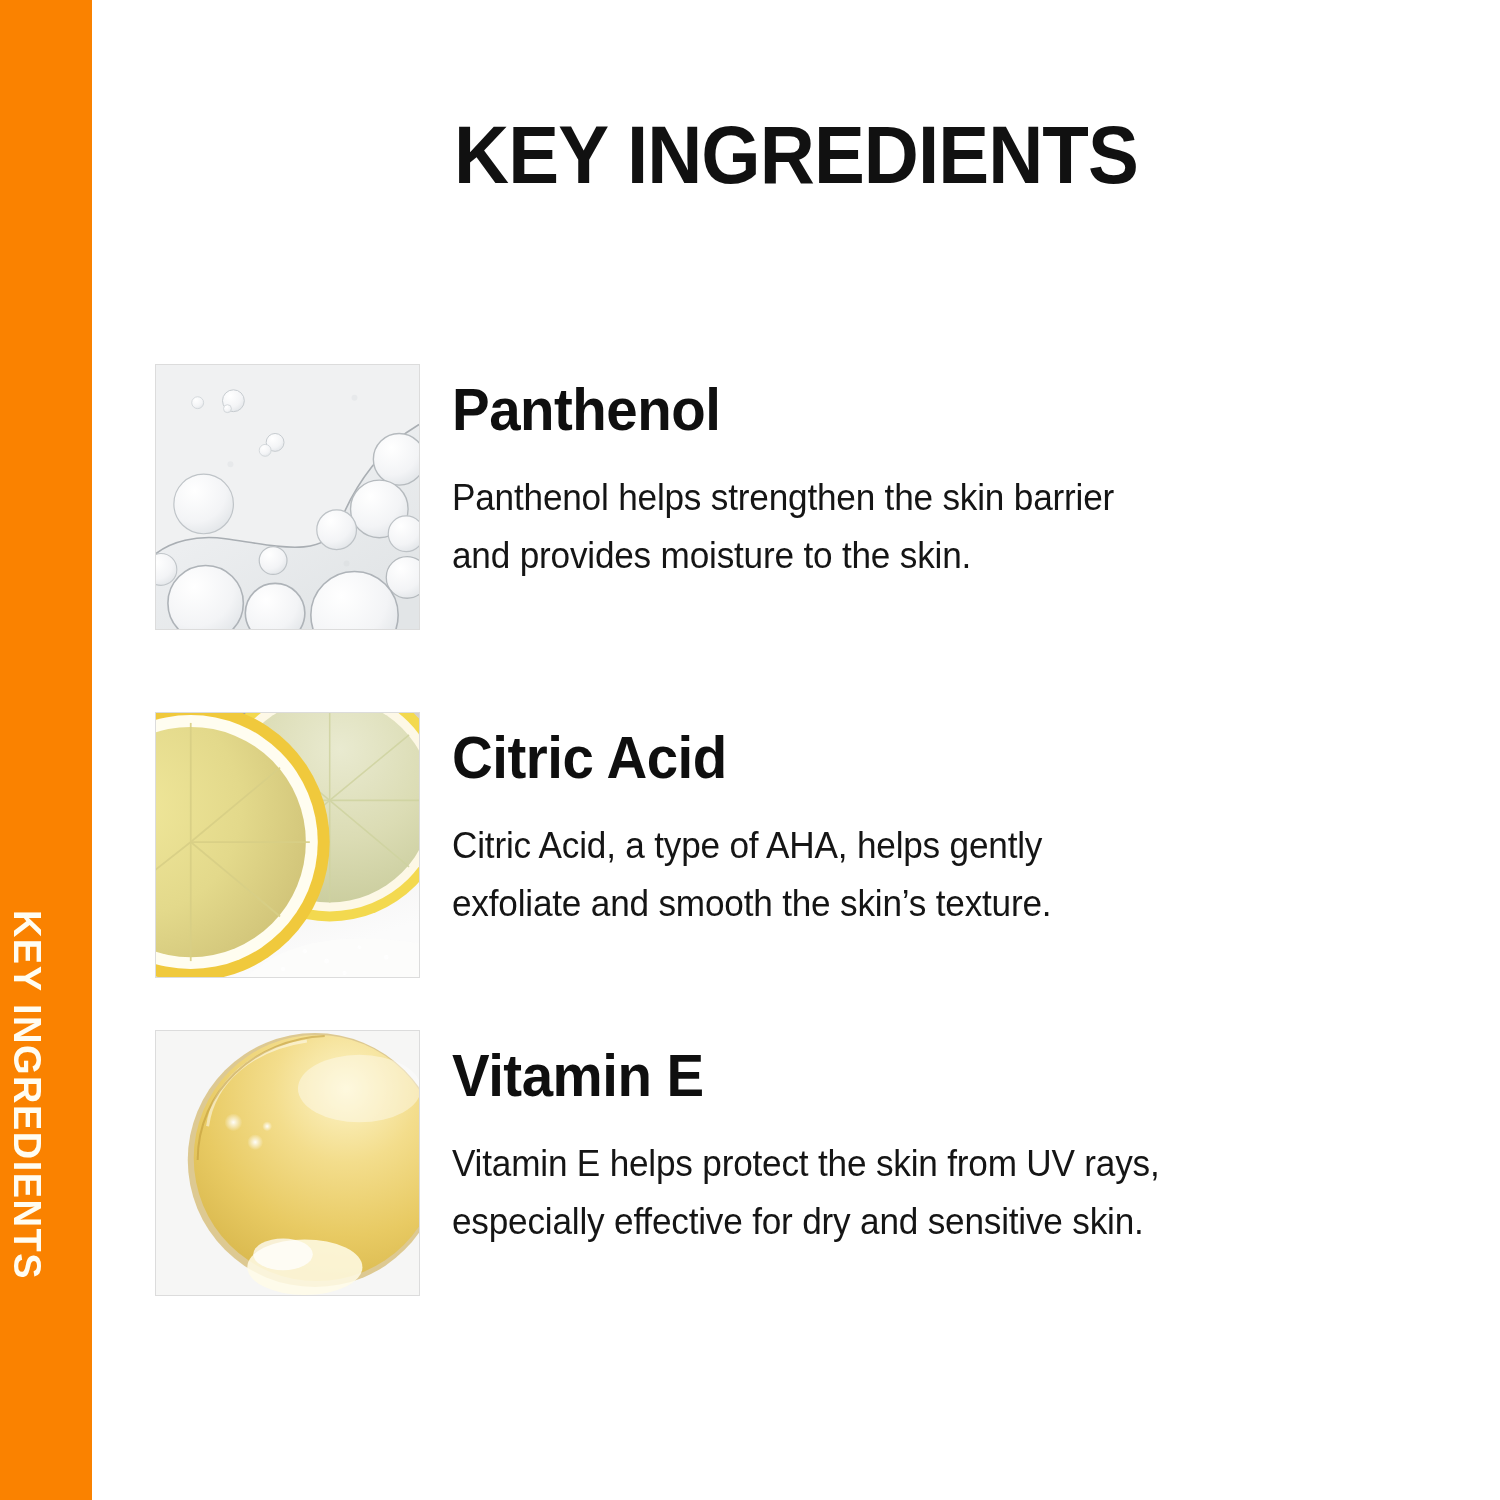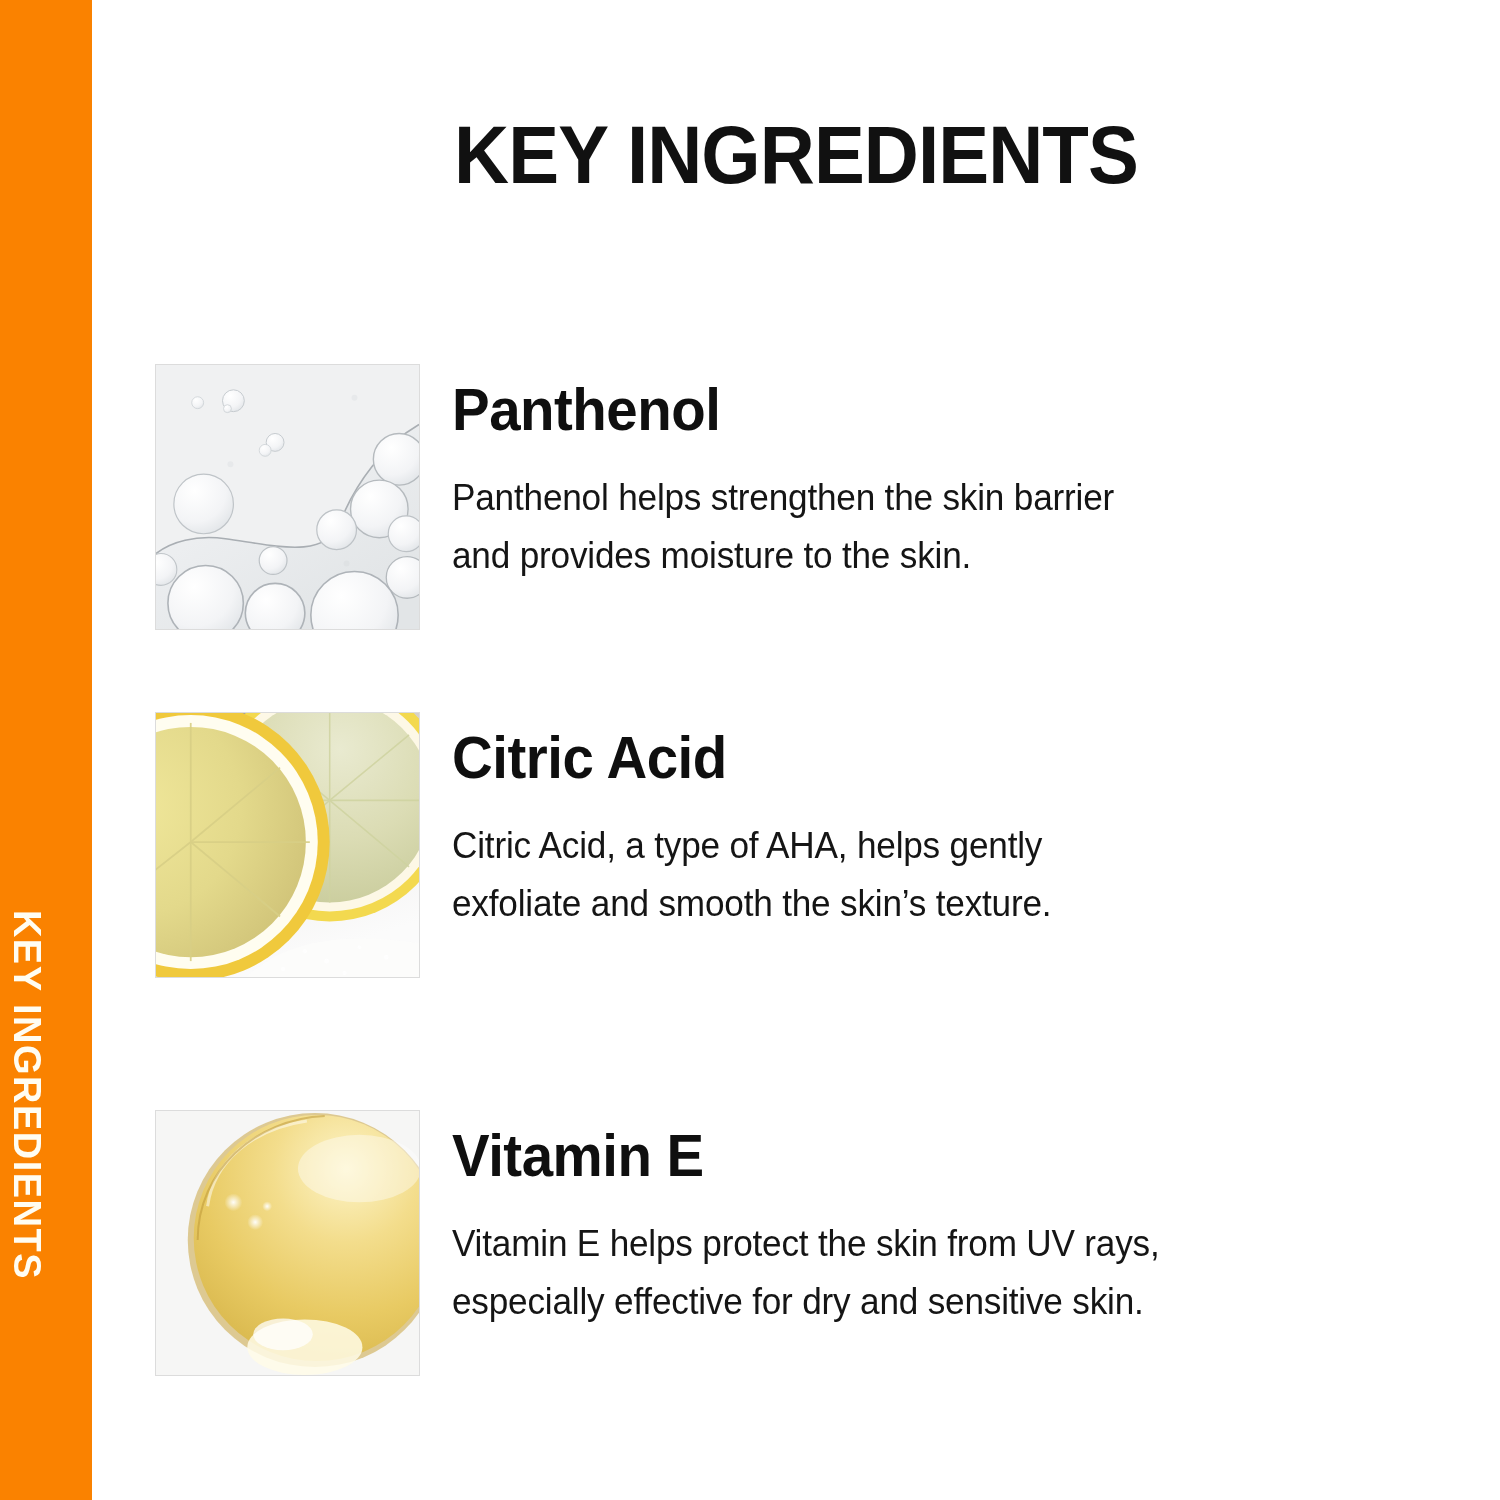"Vitamin E" .row-3 { top: 1110px -> 1030px }
